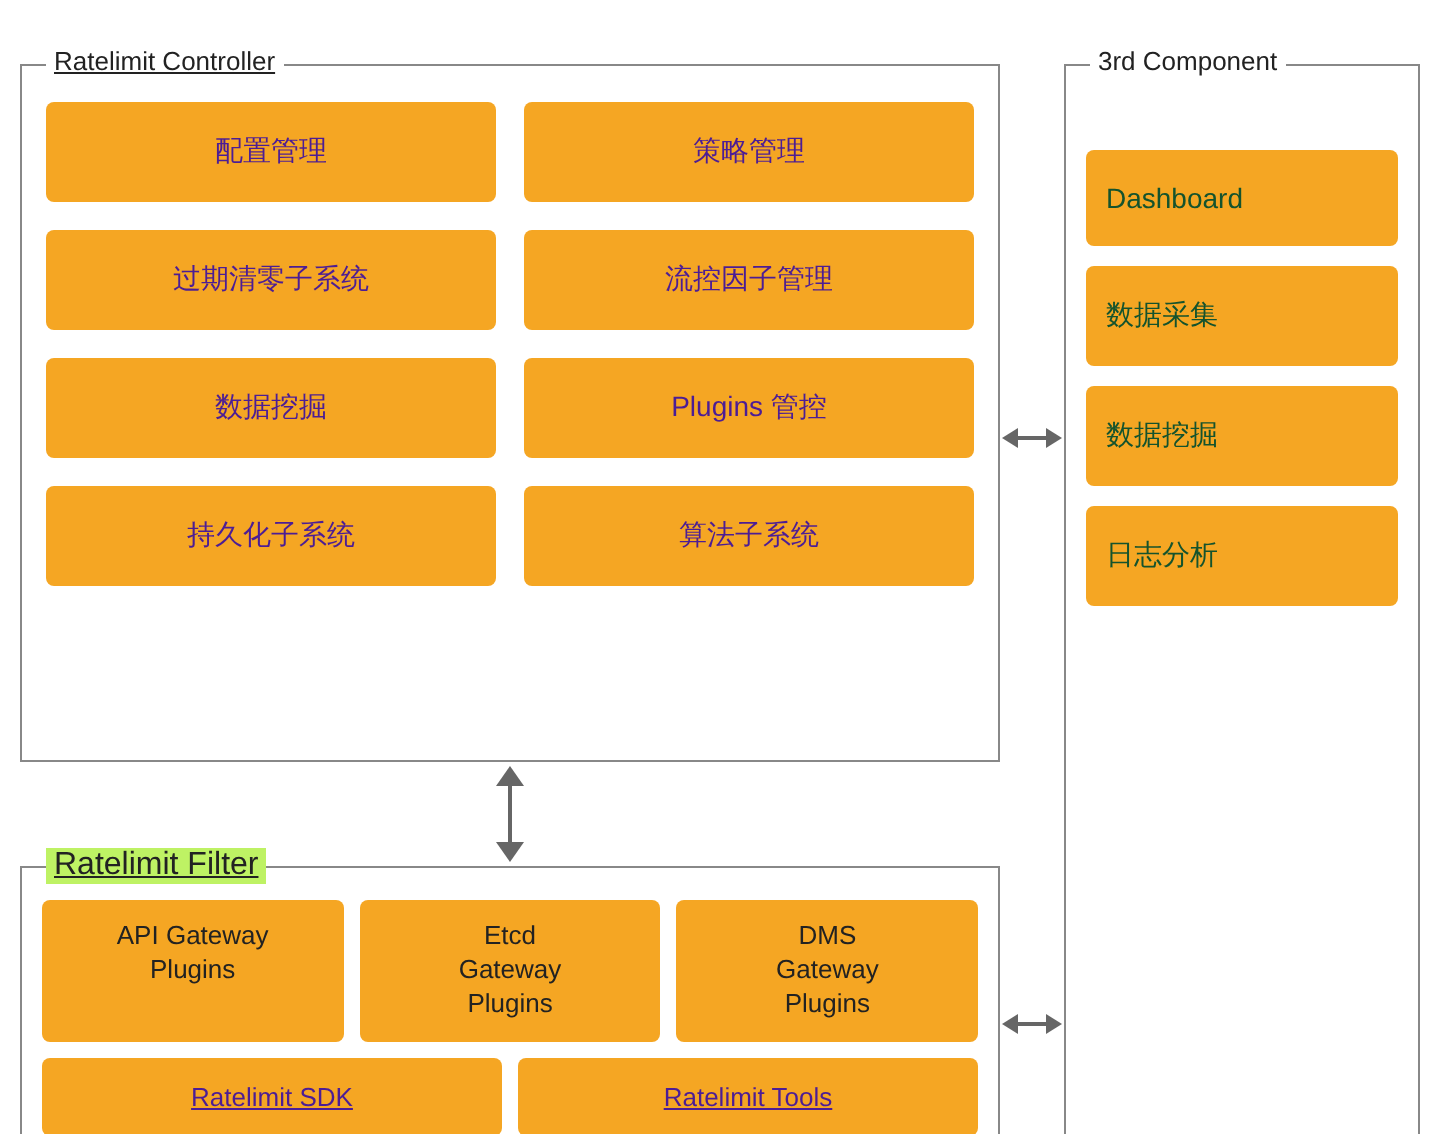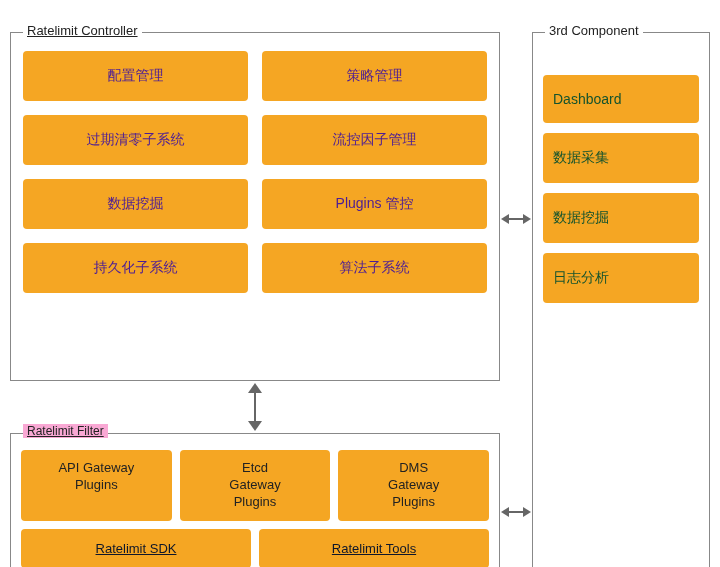"Ratelimit Filter" .filter-box .box-title { background: #f9a8d4 -> #bef264; font-size: 12px -> 16px }
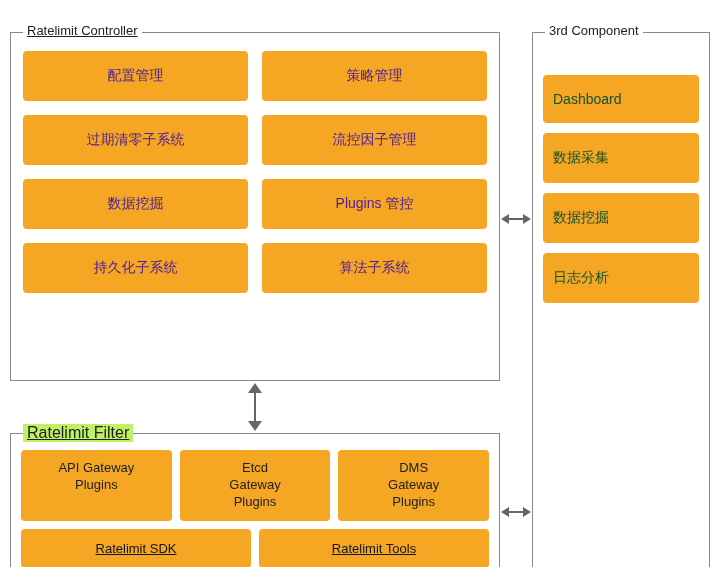"Ratelimit SDK" .filter-btn-wide { color: #0f172a -> #4c1d95 }
